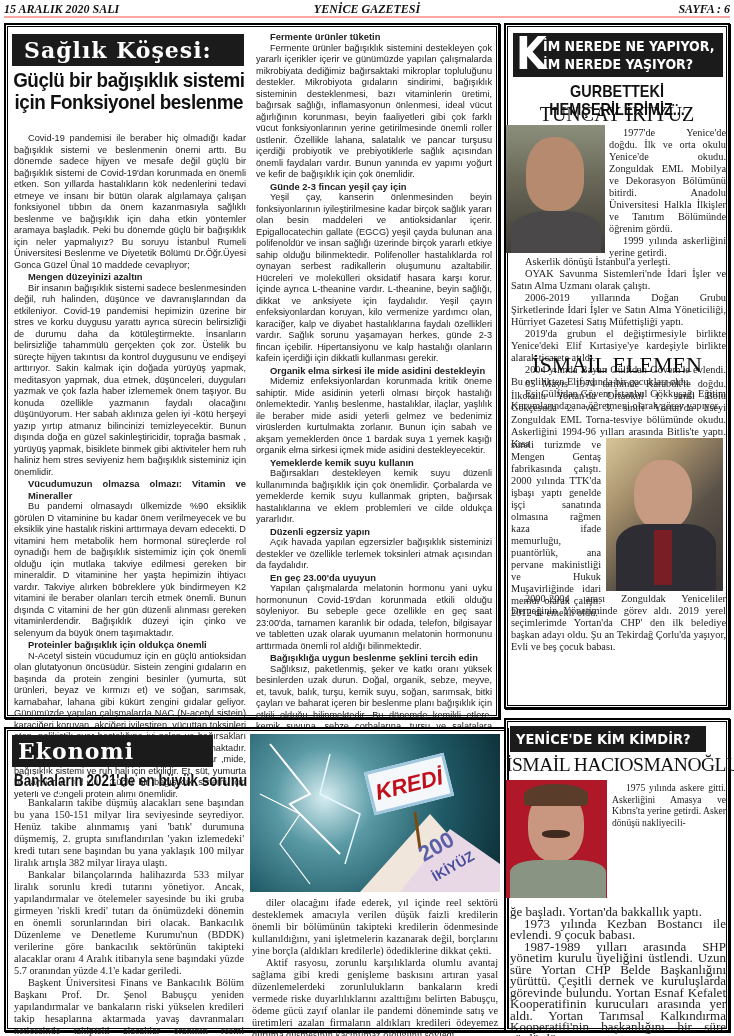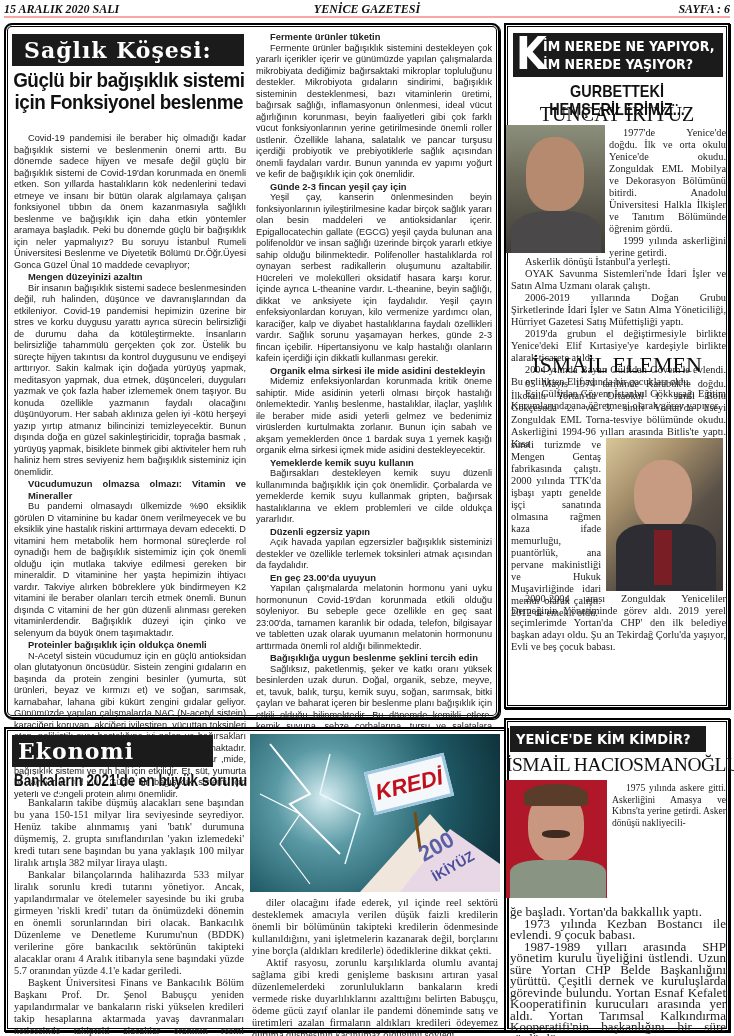"Sağlık Köşesi:" div.box { border-radius: 8px -> none }
